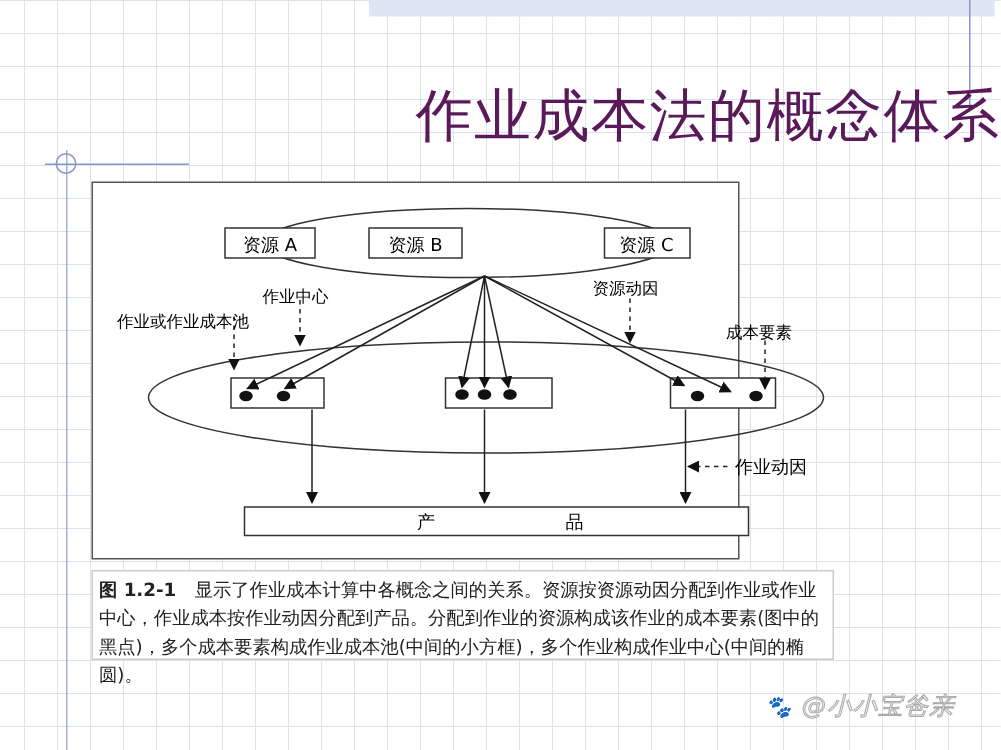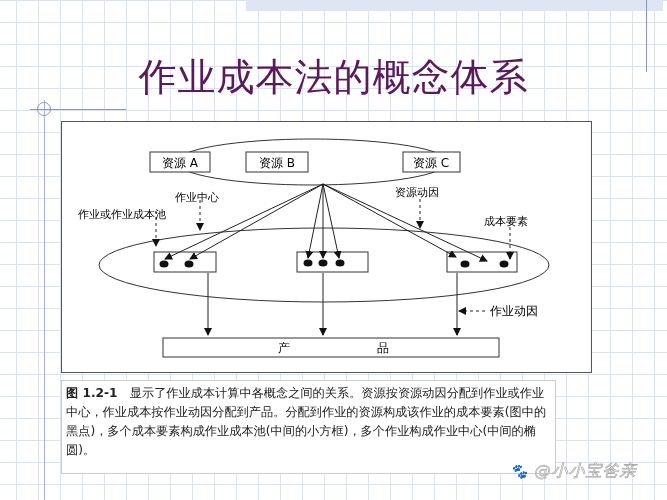"作业成本法的概念体系" .title { text-align: center -> right }
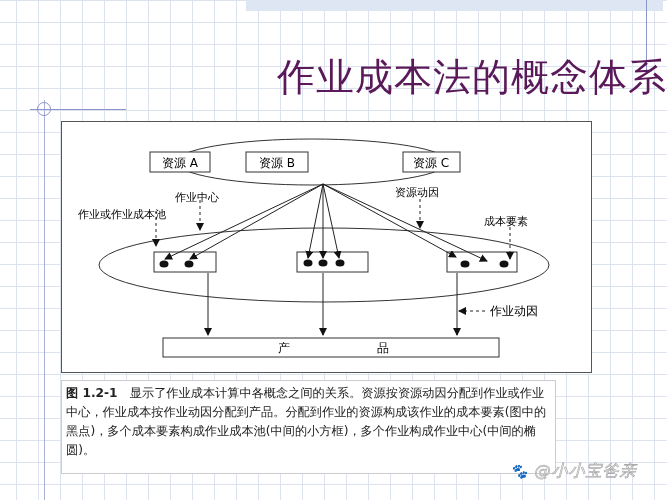"资源 A" .diagram { width: 531px -> 432px }
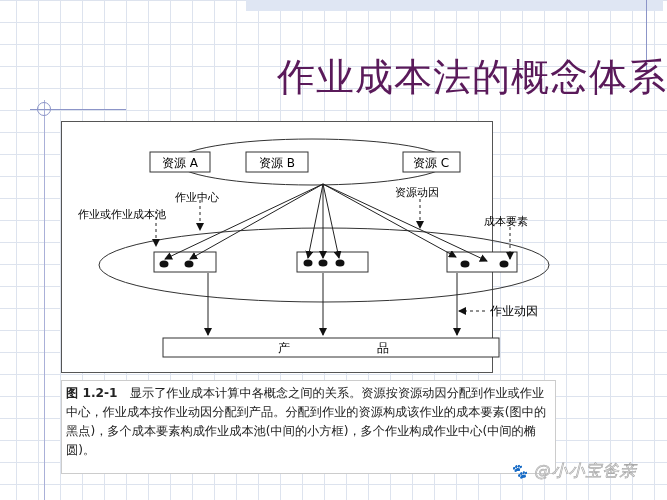"图 1.2-1" .caption { height: 94px -> 60px }
